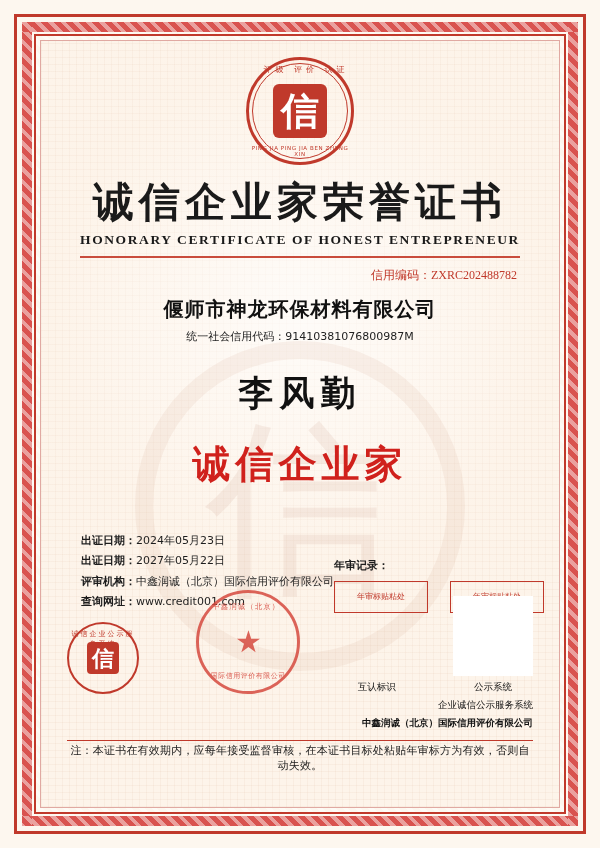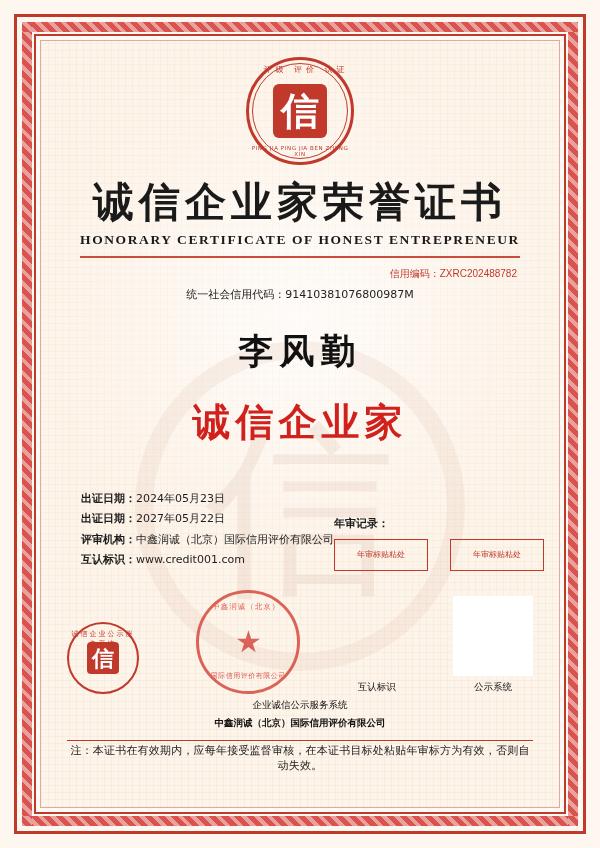"信用编码：ZXRC202488782" .credit-no { font-family: Liberation Sans, sans-serif -> Liberation Serif, serif; font-size: 10px -> 12px }
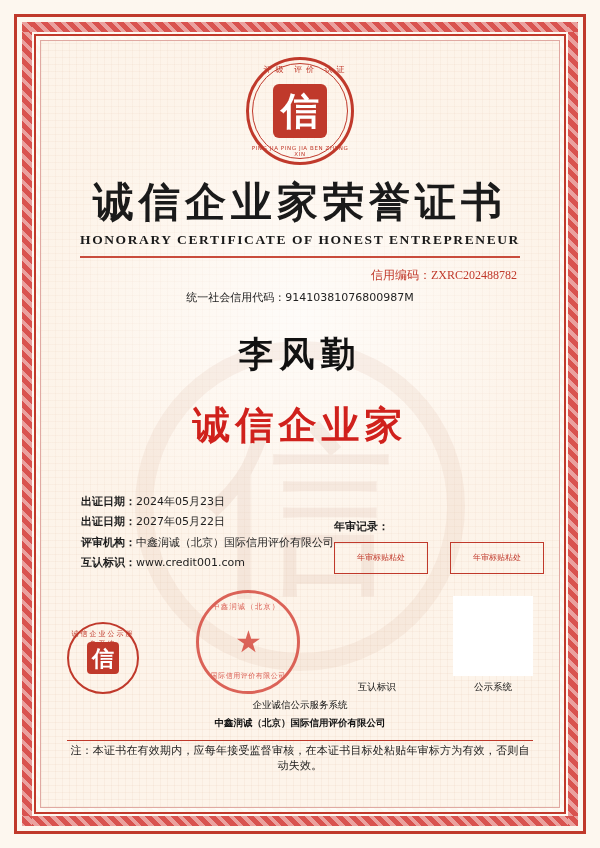"偃师市神龙环保材料有限公司" div.company { html: none -> <div>偃师市神龙环保材料有限公司</div> }
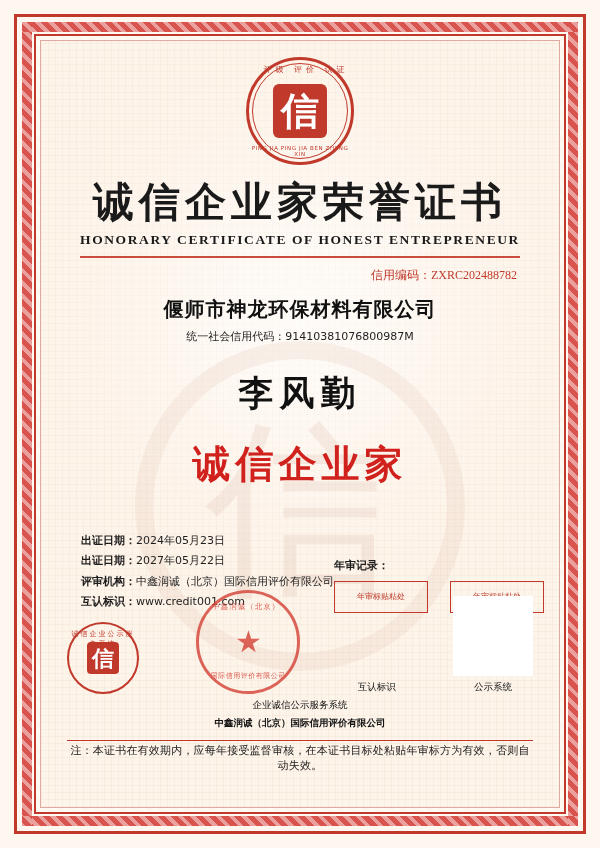"互认标识：" span.lbl { text: 互认标识 -> 查询网址 }
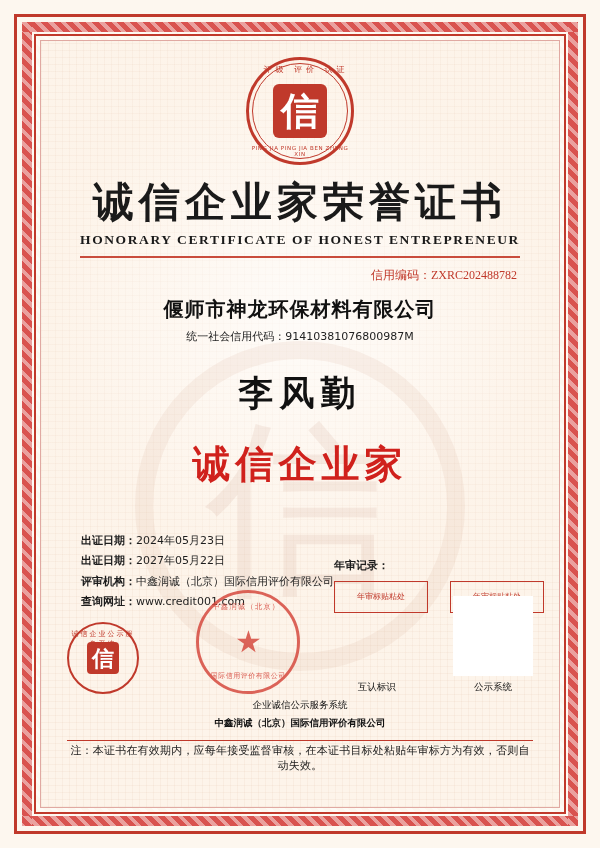"企业诚信公示服务系统" .caption-lines { text-align: center -> right }
